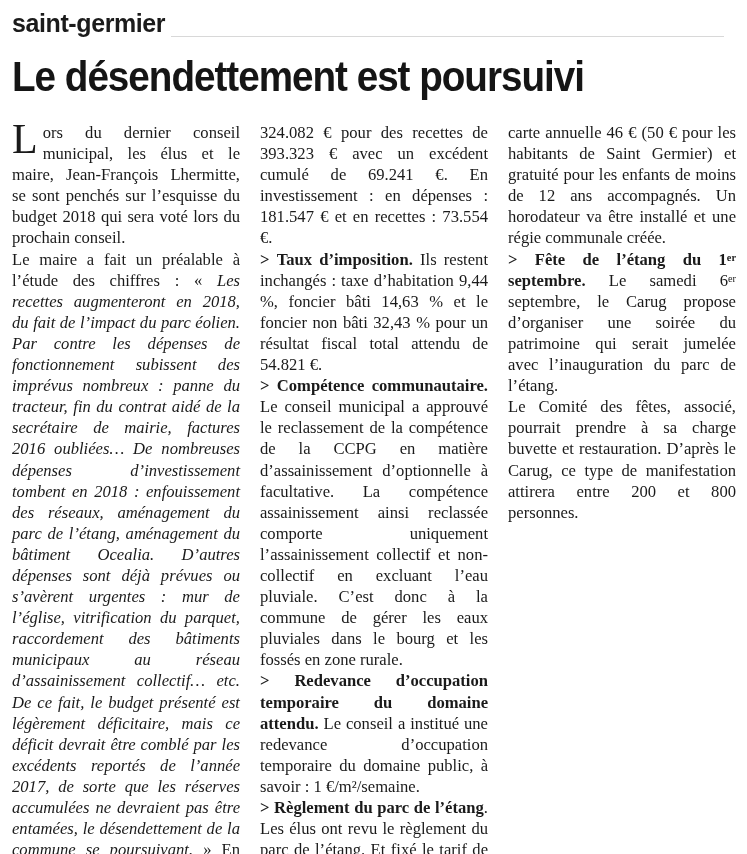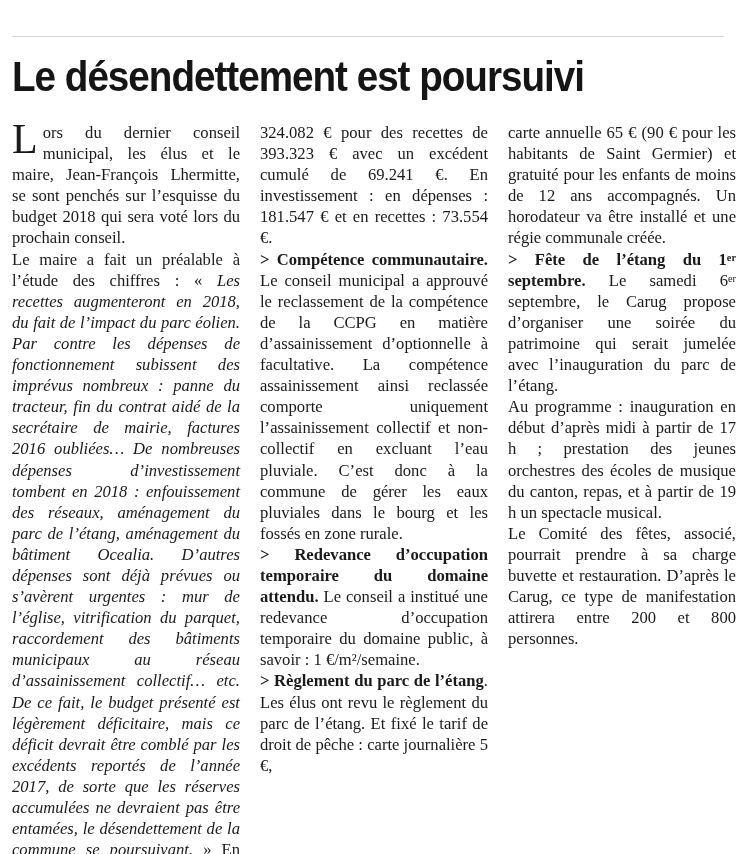"saint-germier" span.kicker { html: none -> <span>saint-germier</span> }
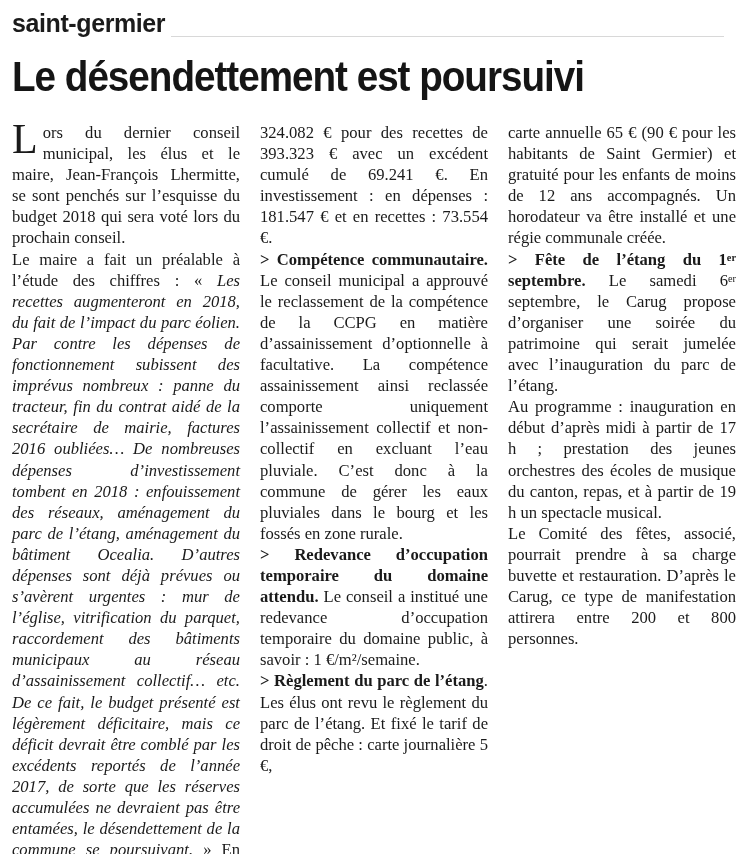"carte annuelle 65 € (90" p { text: 65 € (90 -> 46 € (50 }
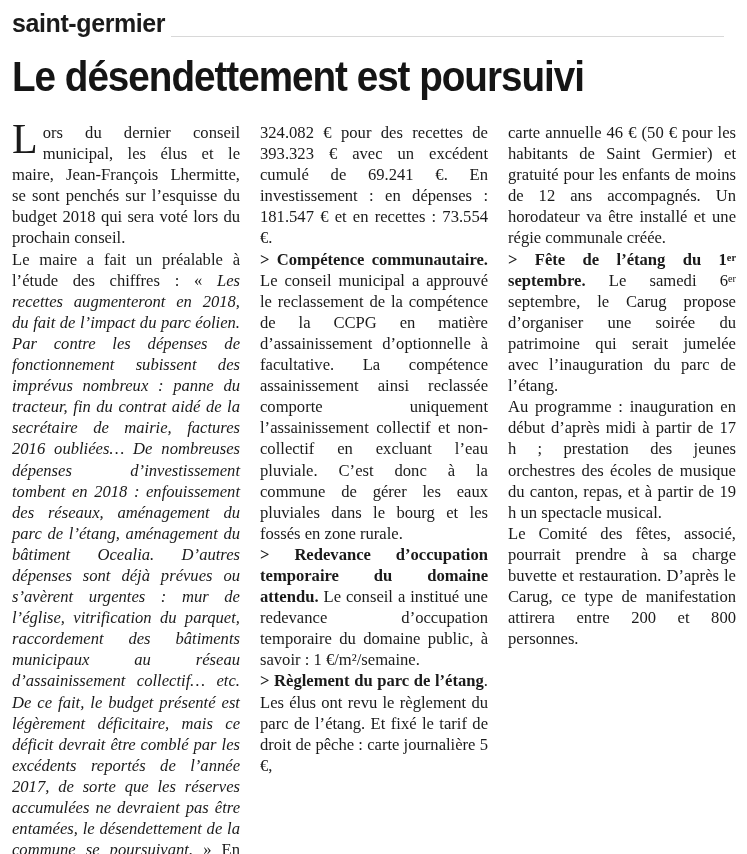"> Taux d’imposition. Ils restent" p { html: none -> <p><b>&gt;</b>&nbsp;<b>Taux d’imposition.</b><span> Ils restent inchangés : taxe d’habitation 9,44 %, foncier bâti 14,63 % et le foncier non bâti 32,43 % pour un résultat fiscal total attendu de 54.821 €.</span></p> }
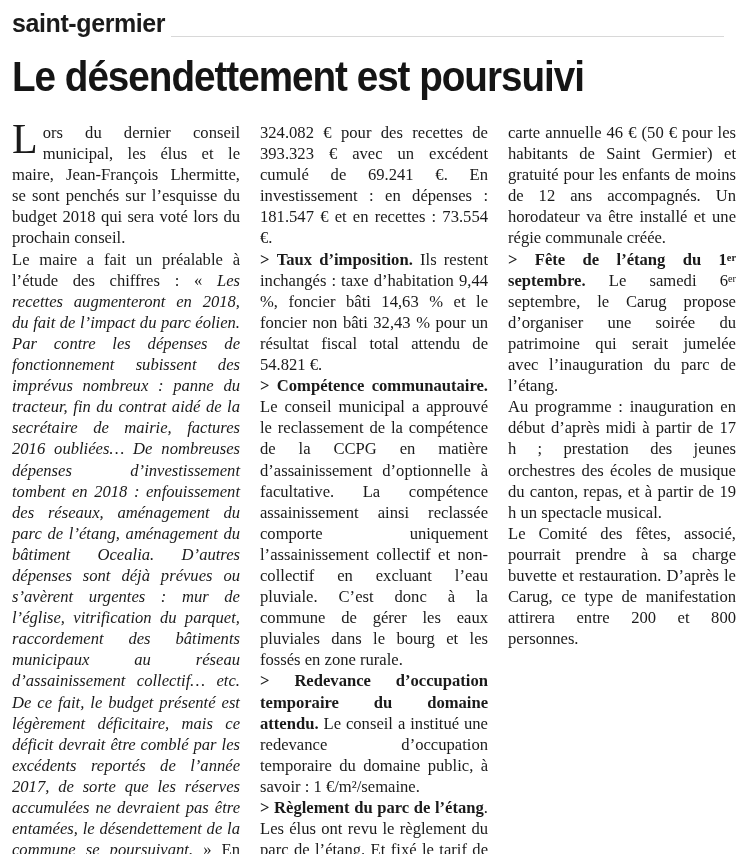"Au programme : inauguration en" p { html: <p>Au programme : inauguration en début d’après midi à partir de 17 h ; prestation des jeunes orchestres des écoles de musique du canton, repas, et à partir de 19 h un spectacle musical.</p> -> none }
